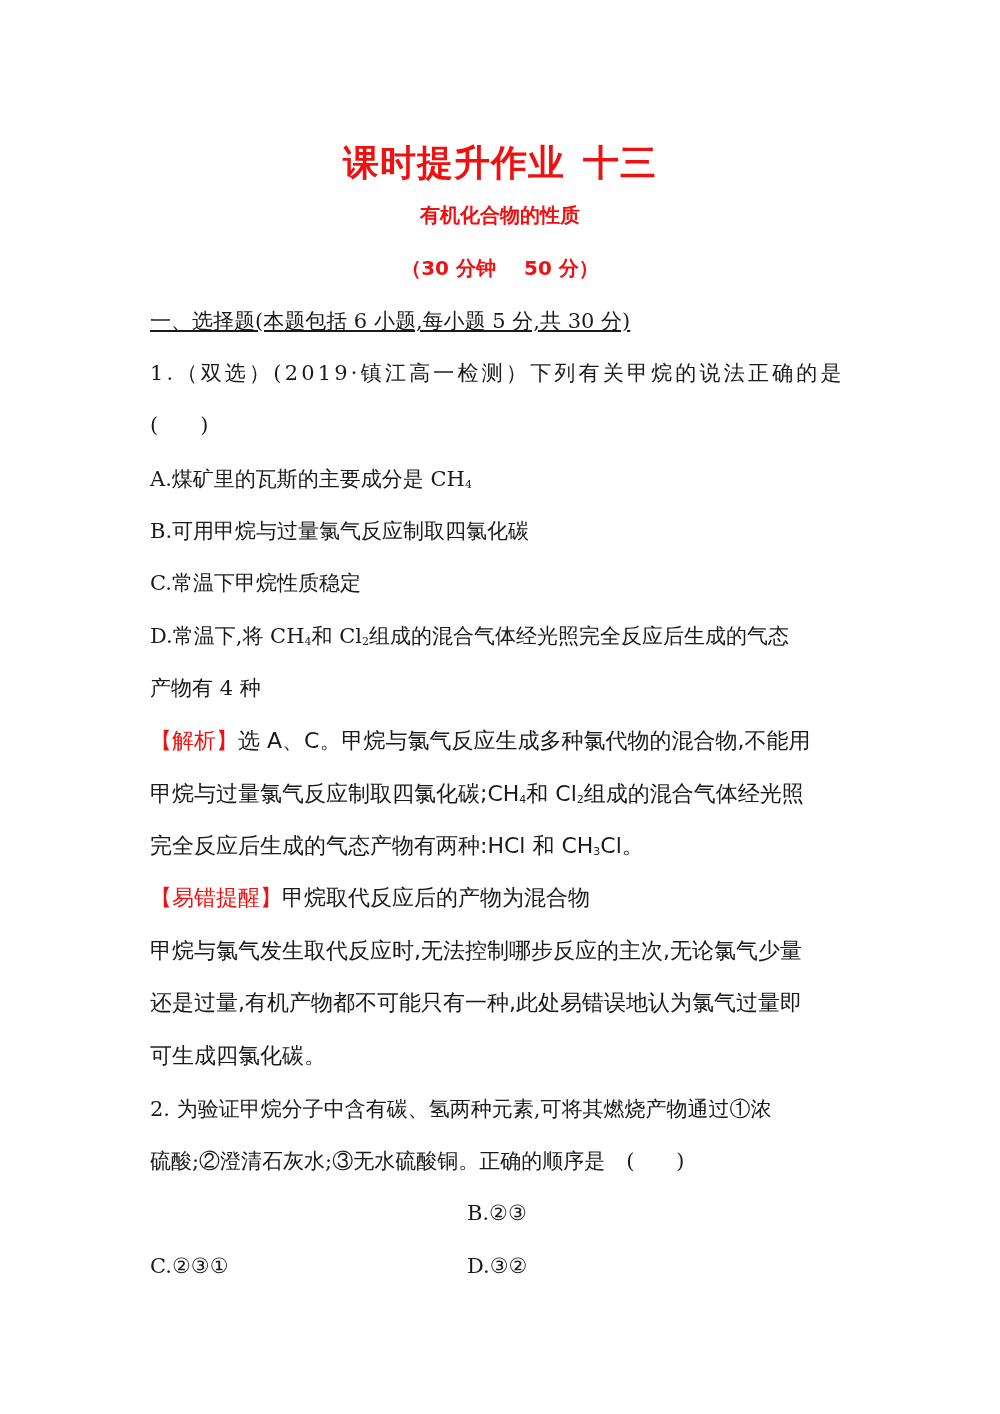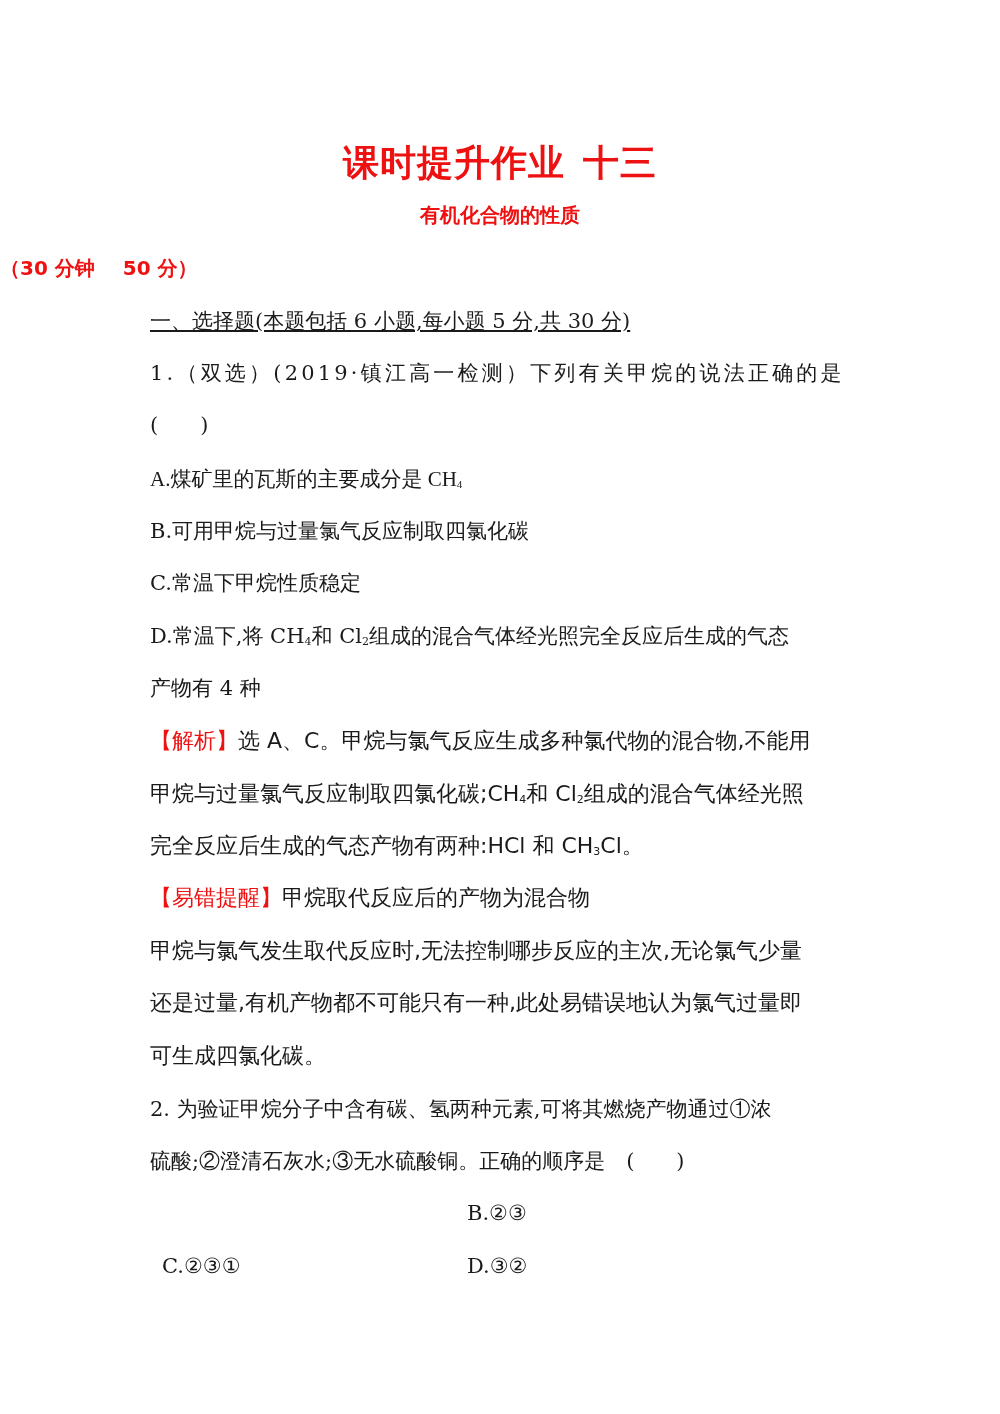"（30 分钟 50 分）" .timing { text-align: left -> center }
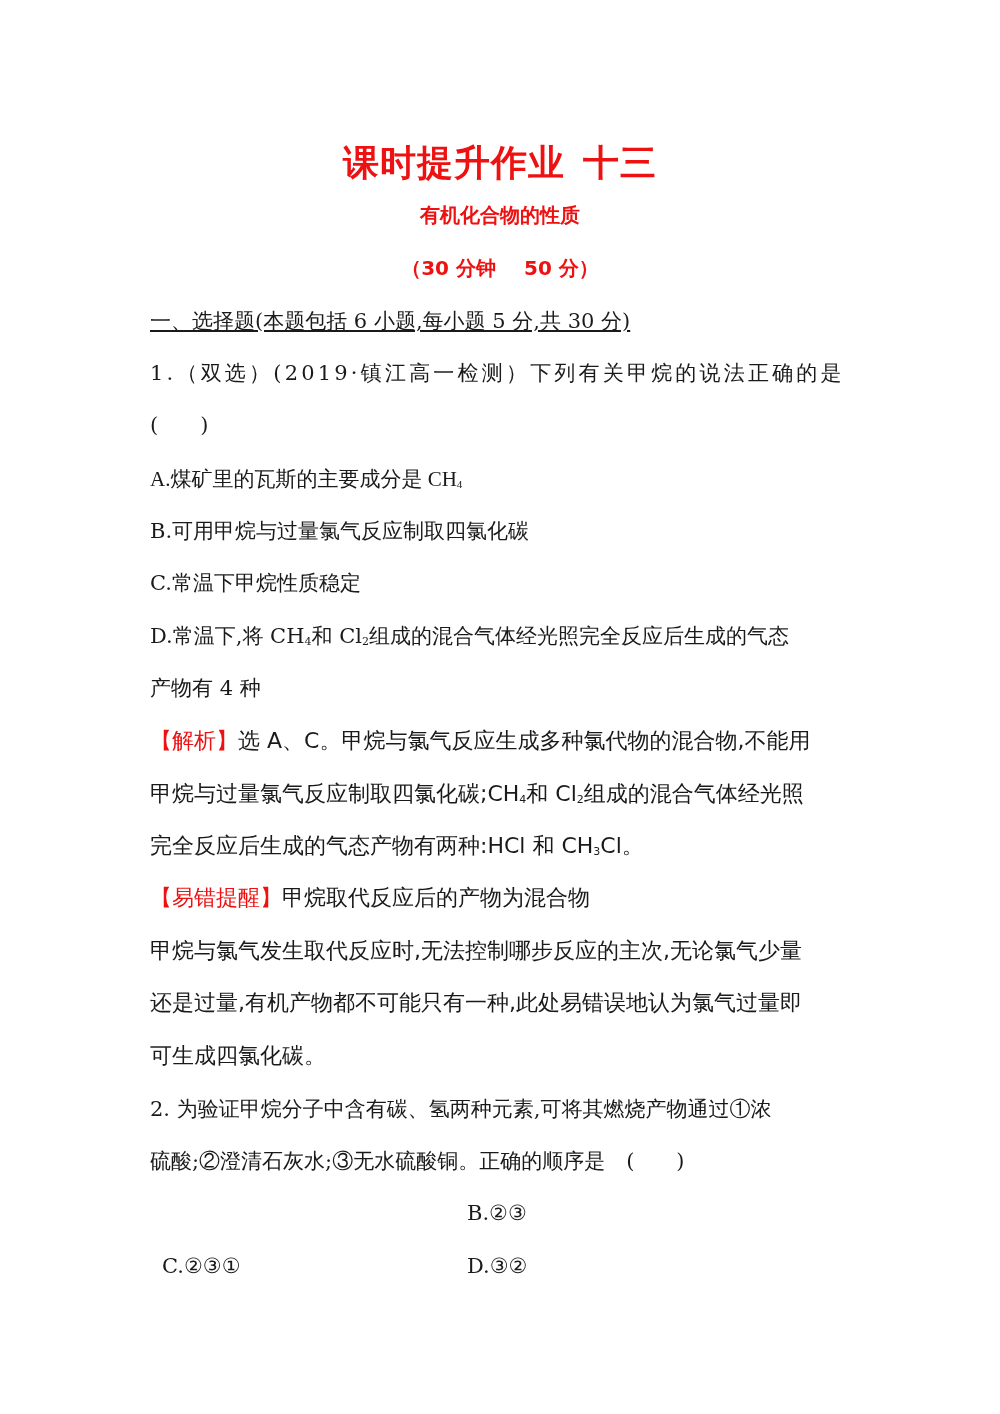"A.煤矿里的瓦斯的主要成分是 CH4" div.line { font-family: Liberation Serif, serif -> none }
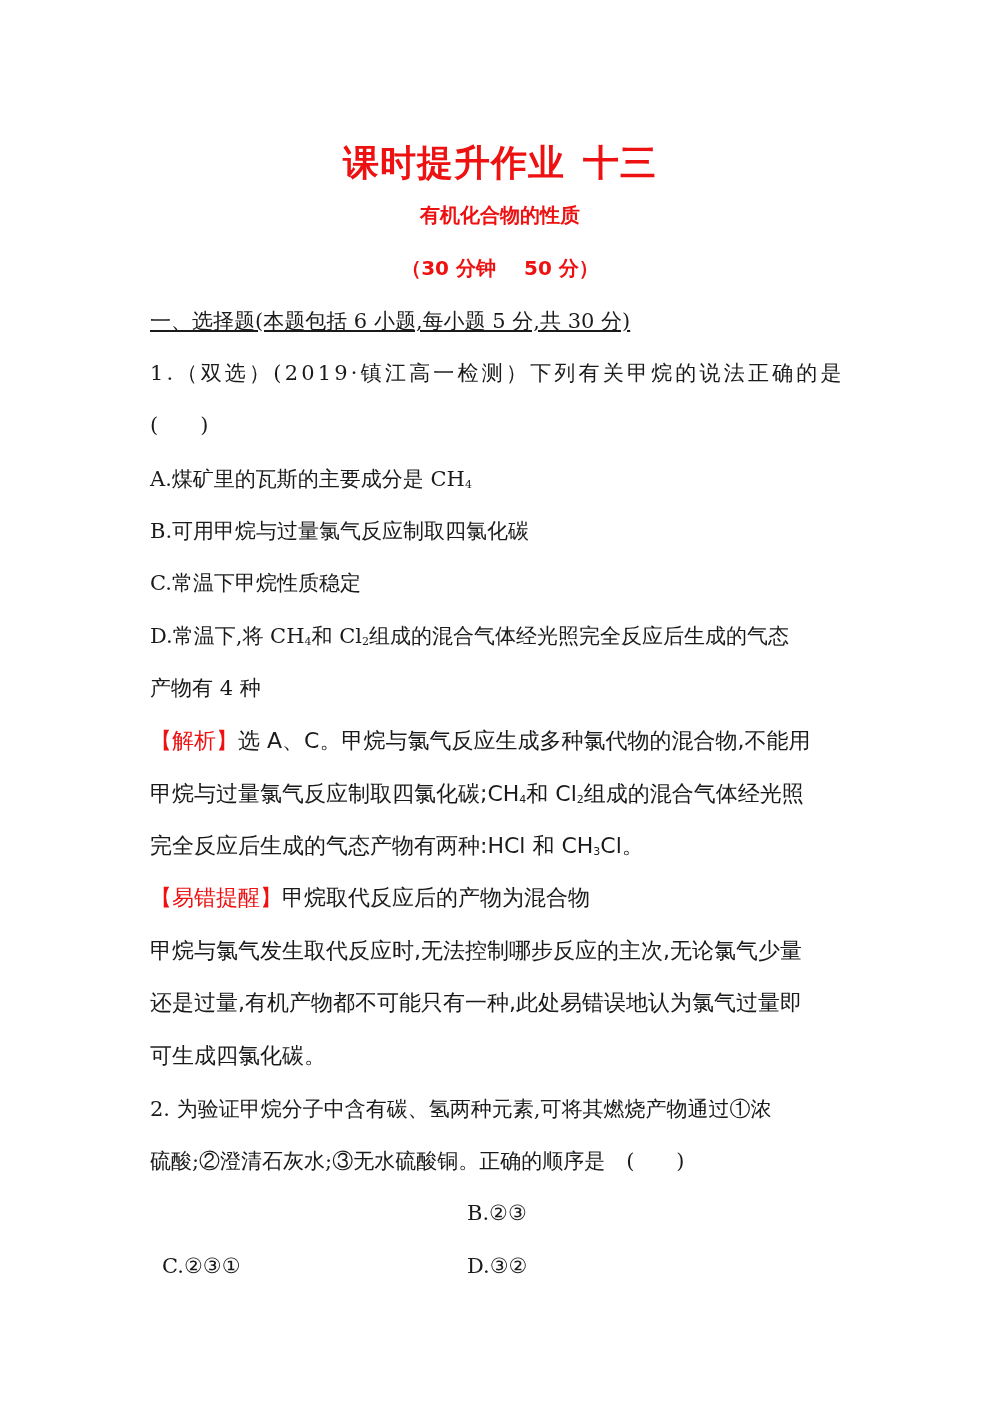"C.②③①" div.line { margin-left: 12px -> none }
